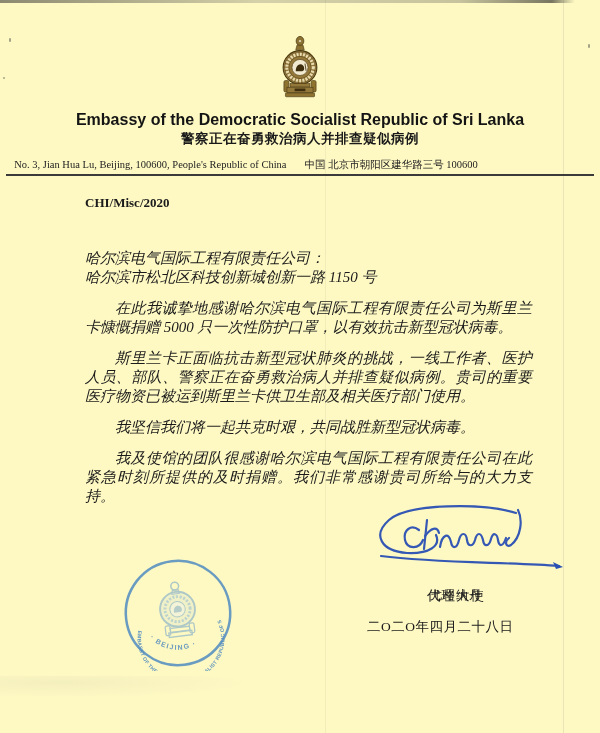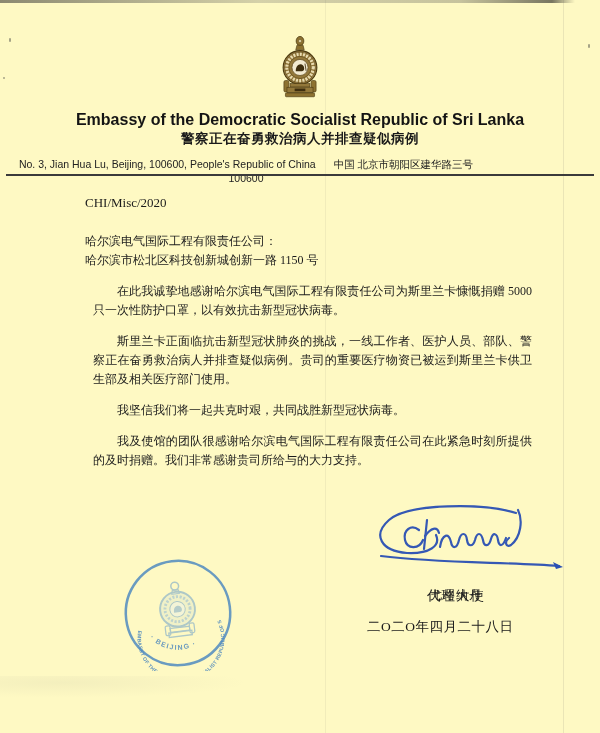"No. 3, Jian Hua Lu," .addr { font-family: Liberation Sans, sans-serif -> Liberation Serif, serif }
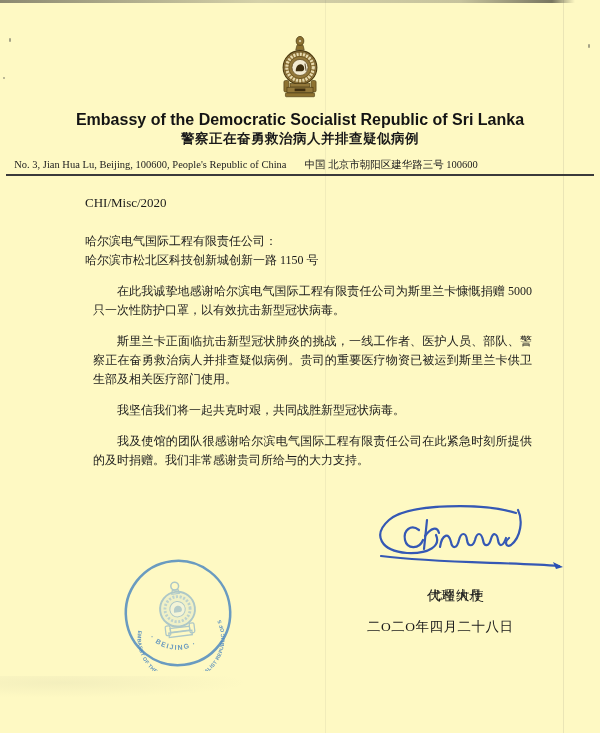"CHI/Misc/2020" .refno { font-weight: normal -> bold }
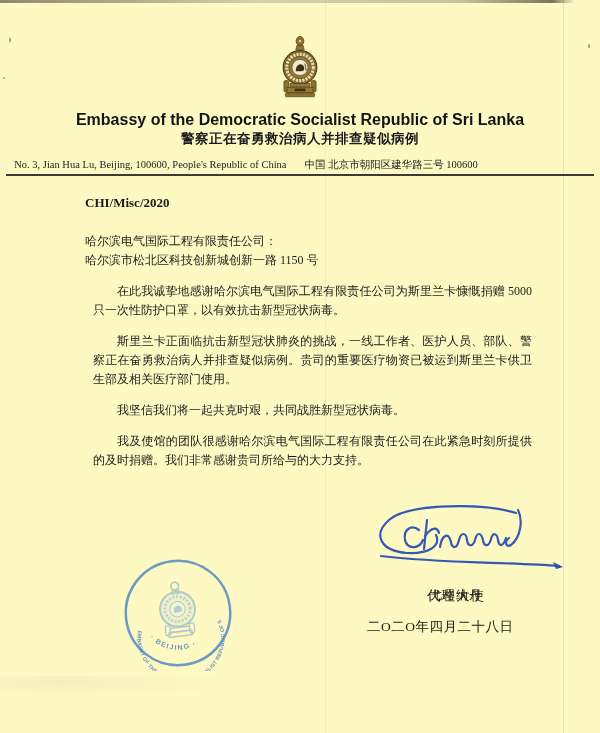"哈尔滨电气国际工程有限责任公司：" .body-block { font-size: 12px -> 15px; font-style: none -> italic; top: 232px -> 249px }
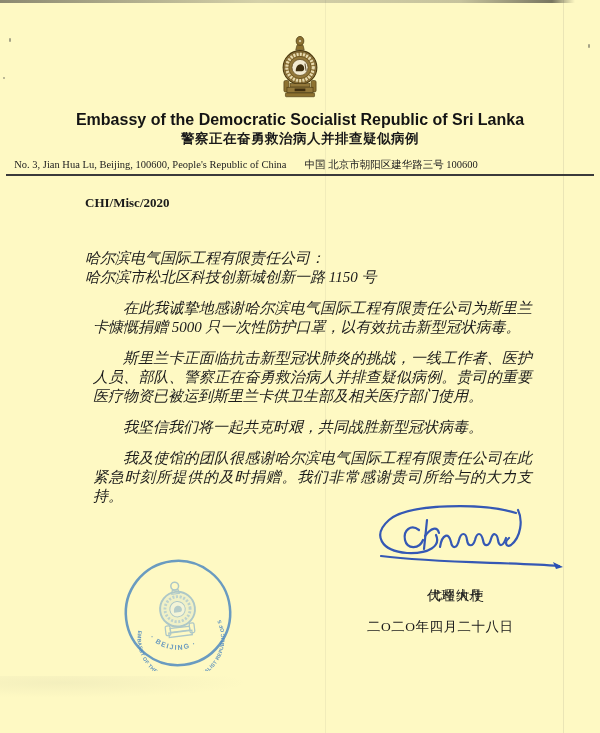"在此我诚挚地感谢哈尔滨电气国际工程有限责任公司为斯里兰卡慷慨捐赠 5000" .body-block p { margin: 12px 0 0 8px -> 12px 0 0 0 }
